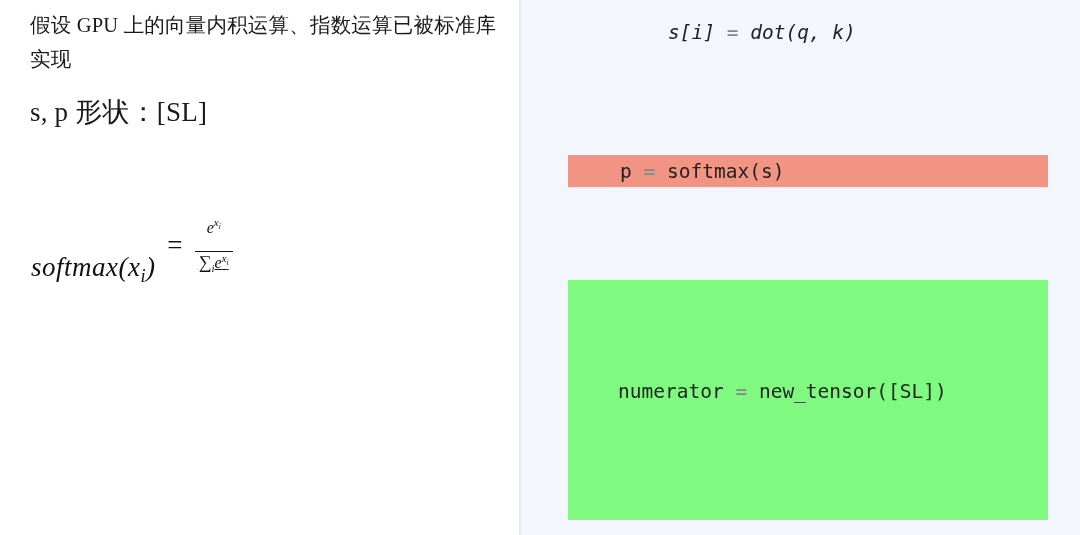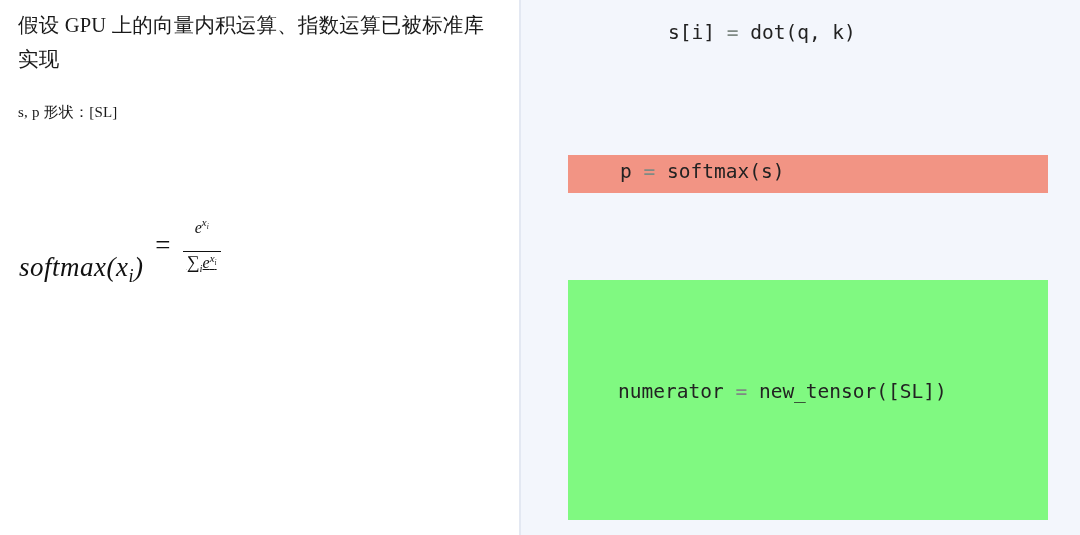"假设 GPU 上的向量内积运算、指数运算已被标准库实现" .left-panel { left: 0 -> 12px }
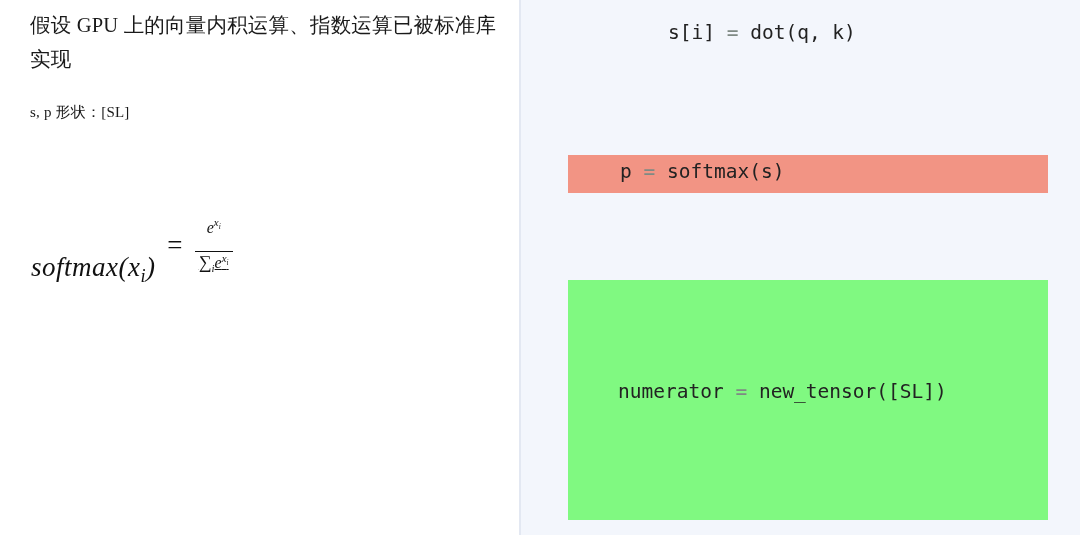"s[i] = dot(q, k)" .code-line-plain { font-style: none -> italic }
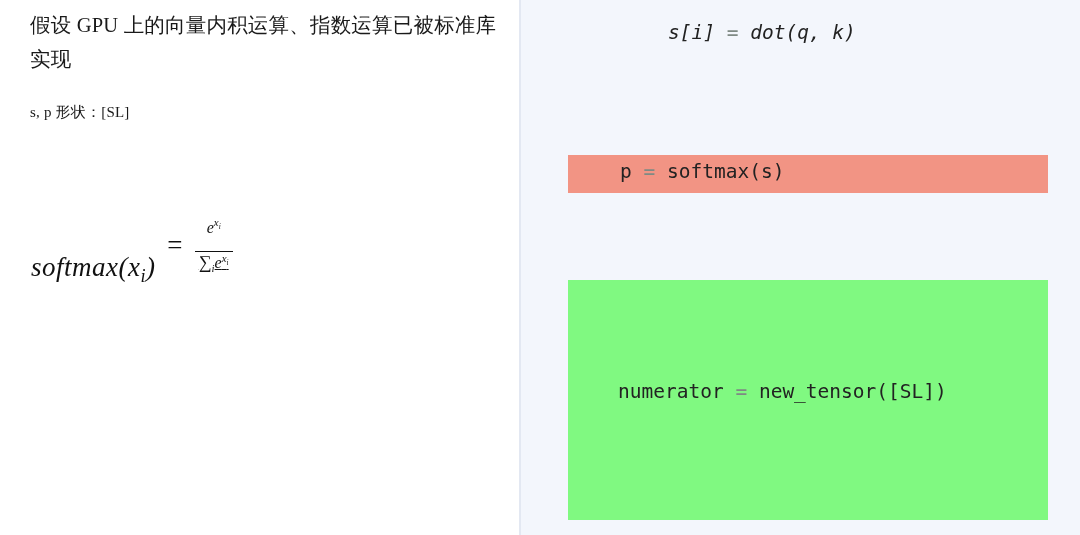"s, p 形状：[SL]" .para-2 { font-size: 15px -> 27px }
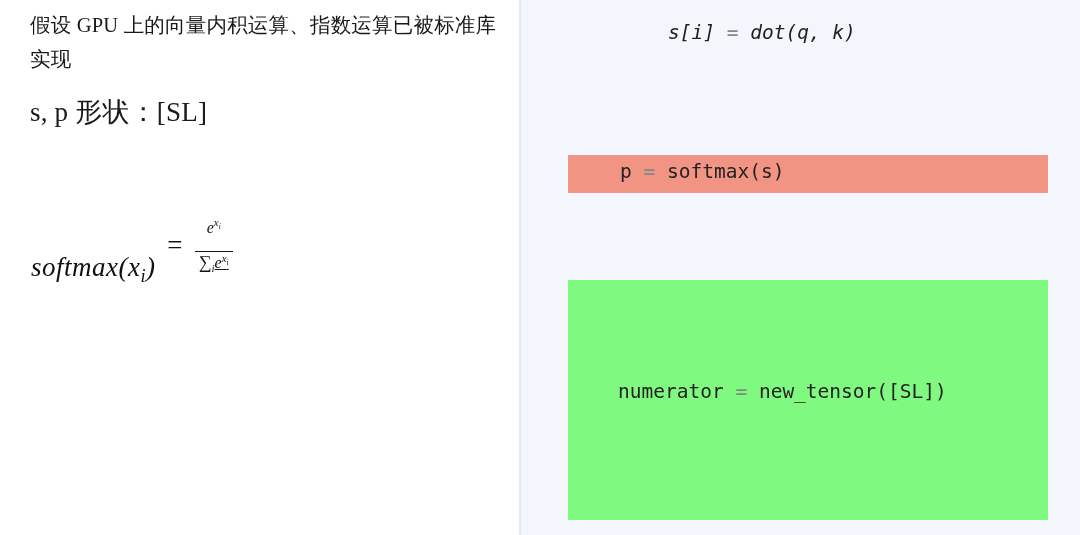"p = softmax(s)" .block-pink { height: 38px -> 32px }
